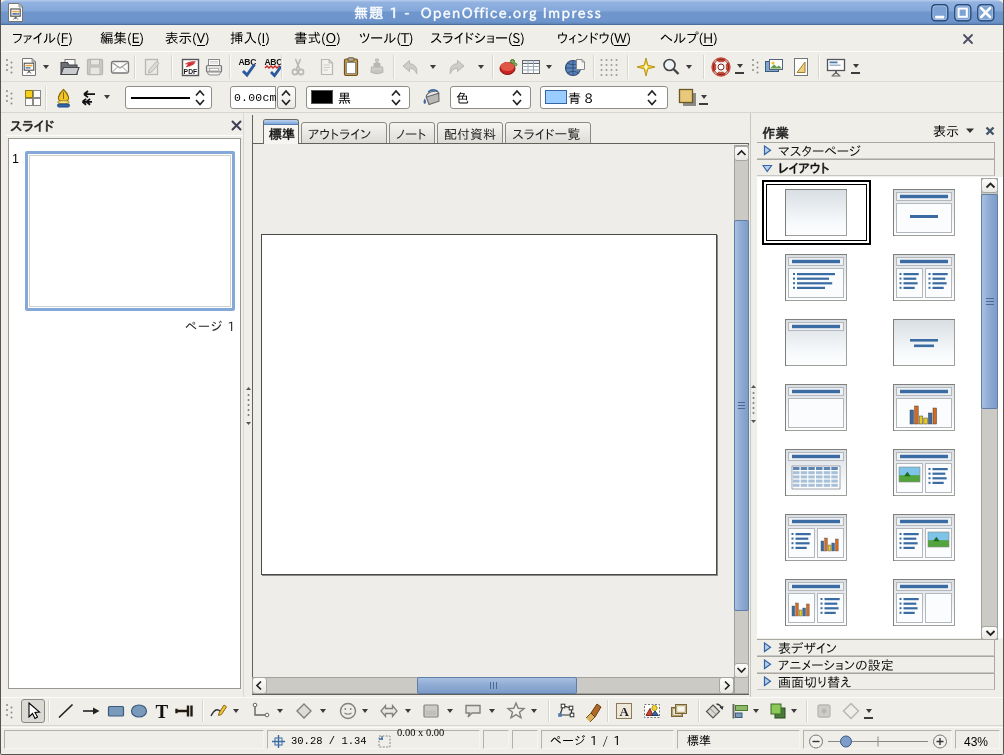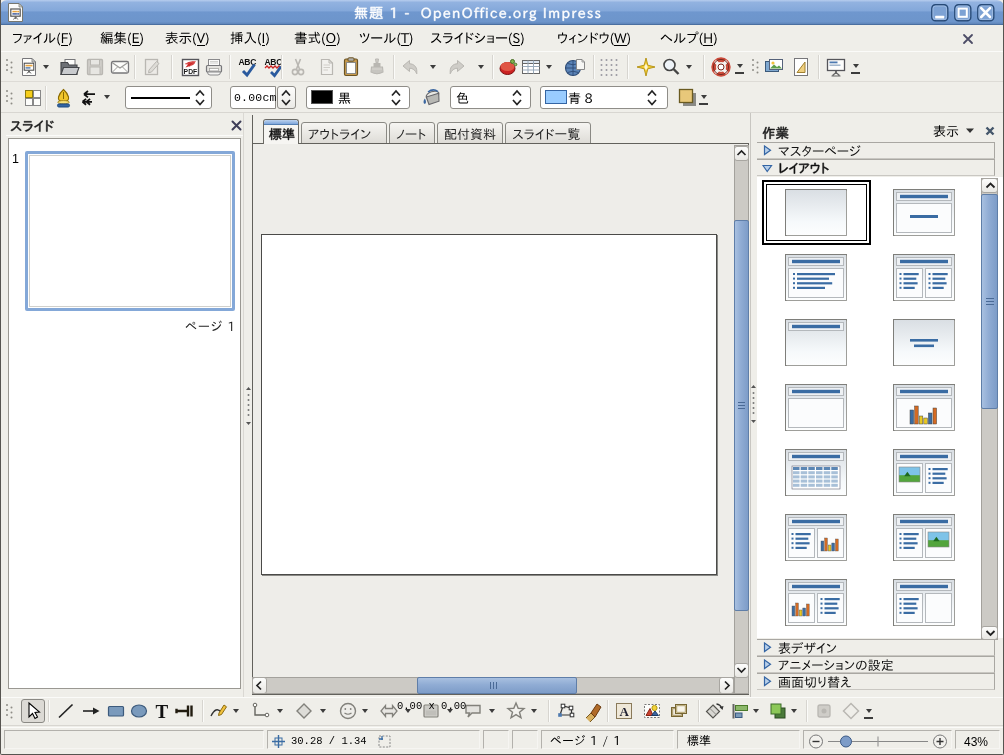"0.00 x 0.00" div.abs { font-family: Liberation Mono, monospace -> Liberation Serif, serif; top: 700px -> 727px }
